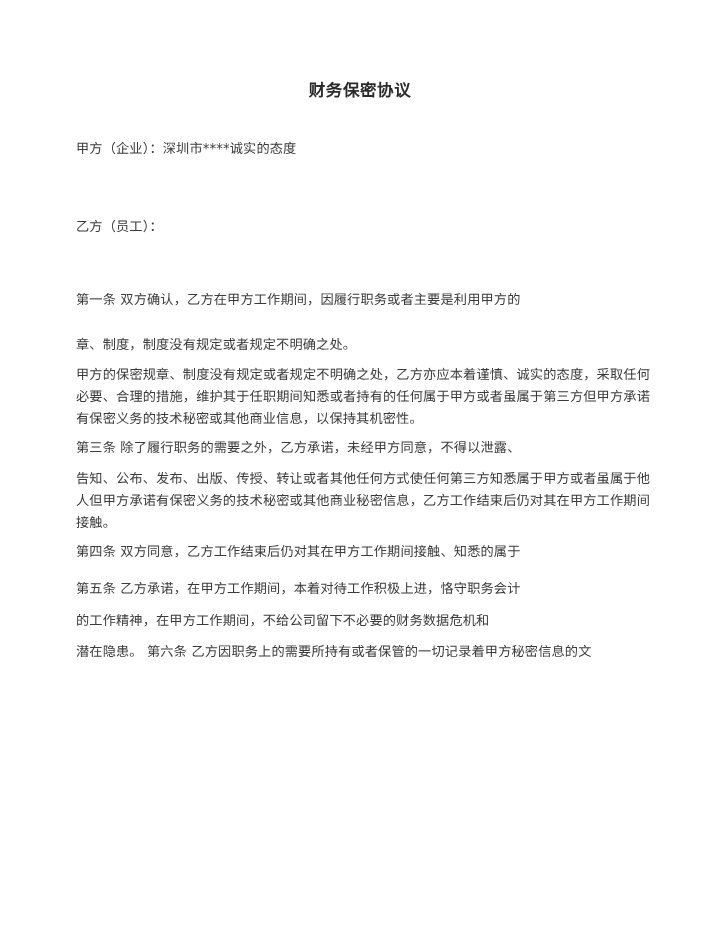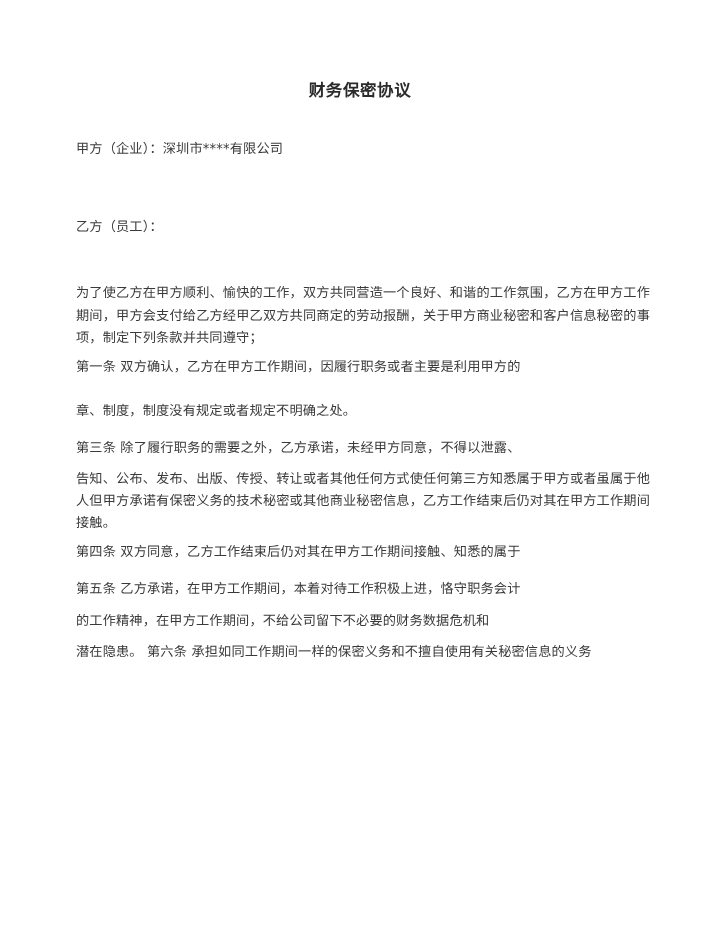"甲方（企业）：深圳市****有限公司" p.para { text: 有限公司 -> 诚实的态度 }
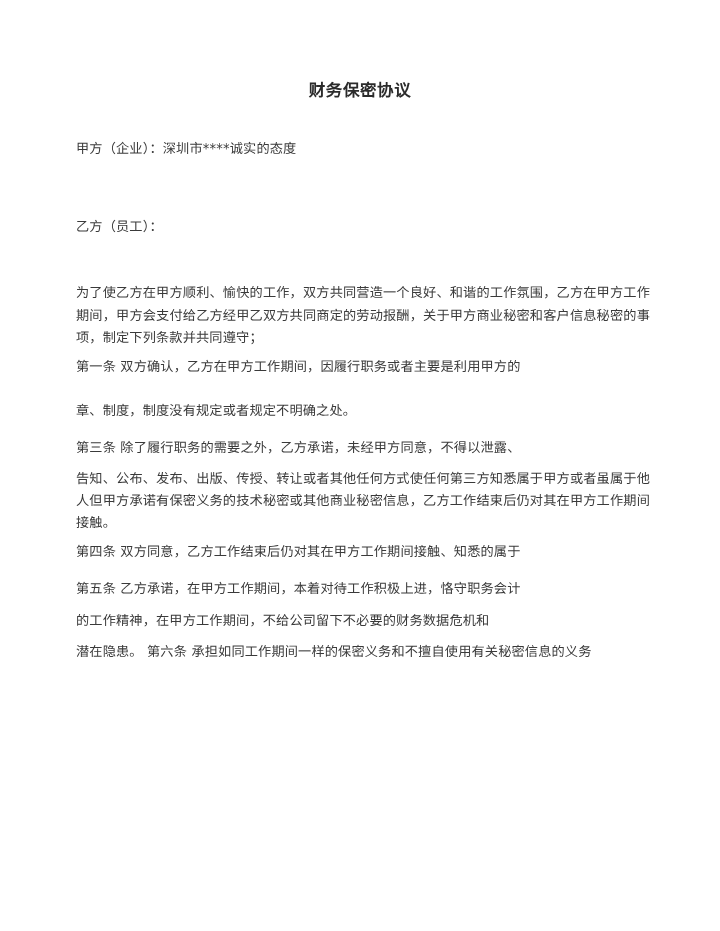"为了使乙方在甲方顺利、愉快的工作，双方共同营造一个良好、和谐的工作氛围，乙方在甲" p.para { html: <p>为了使乙方在甲方顺利、愉快的工作，双方共同营造一个良好、和谐的工作氛围，乙方在甲方工作期间，甲方会支付给乙方经甲乙双方共同商定的劳动报酬，关于甲方商业秘密和客户信息秘密的事项，制定下列条款并共同遵守；</p> -> none }
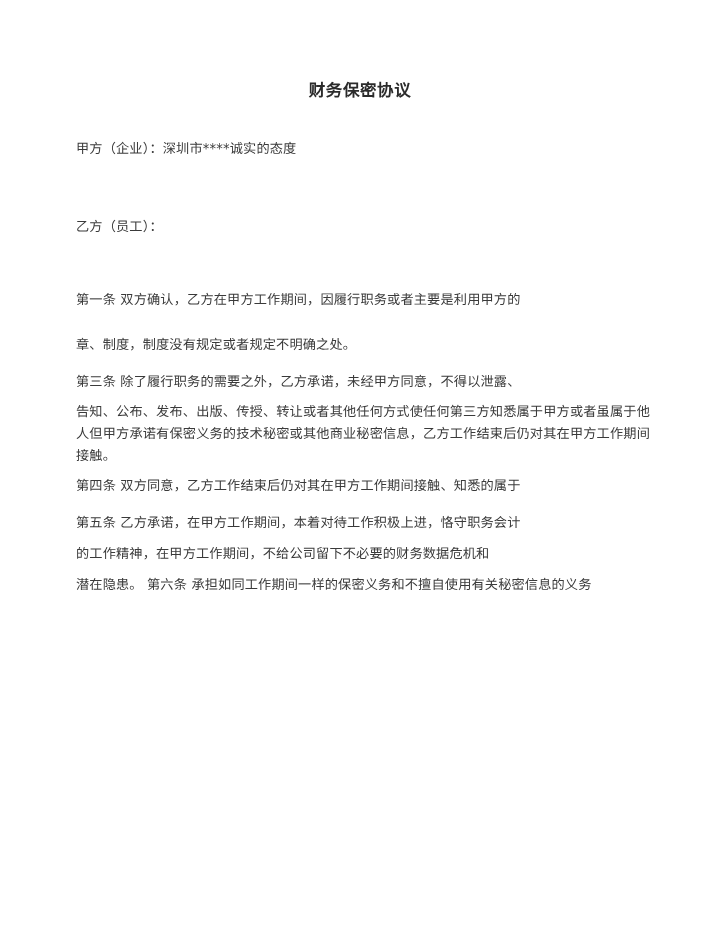"甲方的保密规章、制度没有规定或者规定不明确之处，乙方亦应本着谨慎、诚实的态度，采" p.para { html: none -> <p>甲方的保密规章、制度没有规定或者规定不明确之处，乙方亦应本着谨慎、诚实的态度，采取任何必要、合理的措施，维护其于任职期间知悉或者持有的任何属于甲方或者虽属于第三方但甲方承诺有保密义务的技术秘密或其他商业信息，以保持其机密性。</p> }
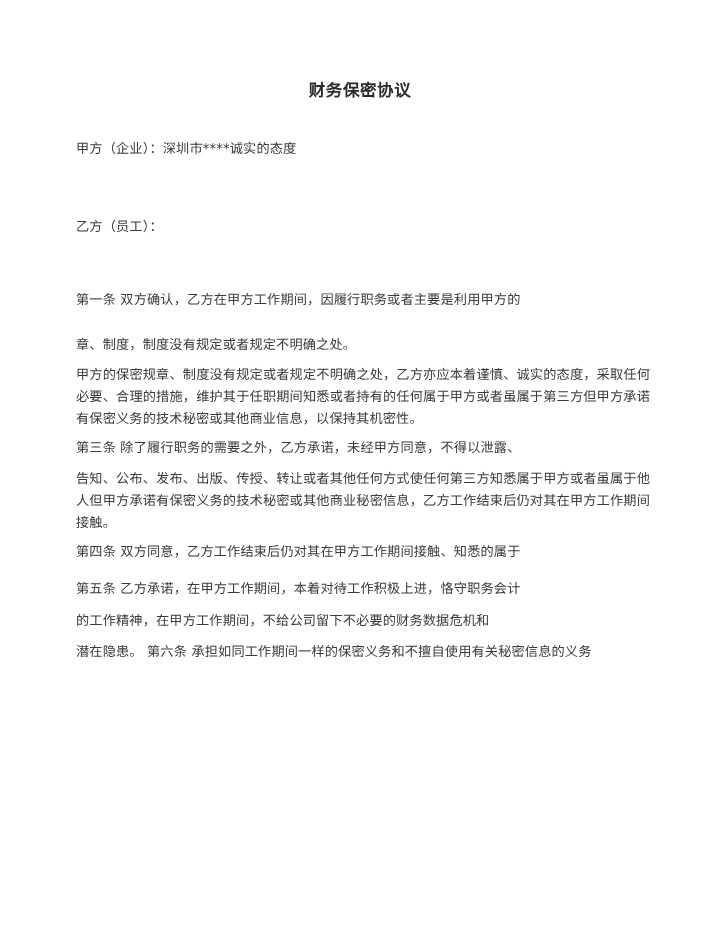"潜在隐患。 第六条 承担如同工作期间一样的保密义务和不擅自使用有关秘密信息的义务" p.para { text: 承担如同工作期间一样的保密义务和不擅自使用有关秘密信息的义务 -> 乙方因职务上的需要所持有或者保管的一切记录着甲方秘密信息的文 }
